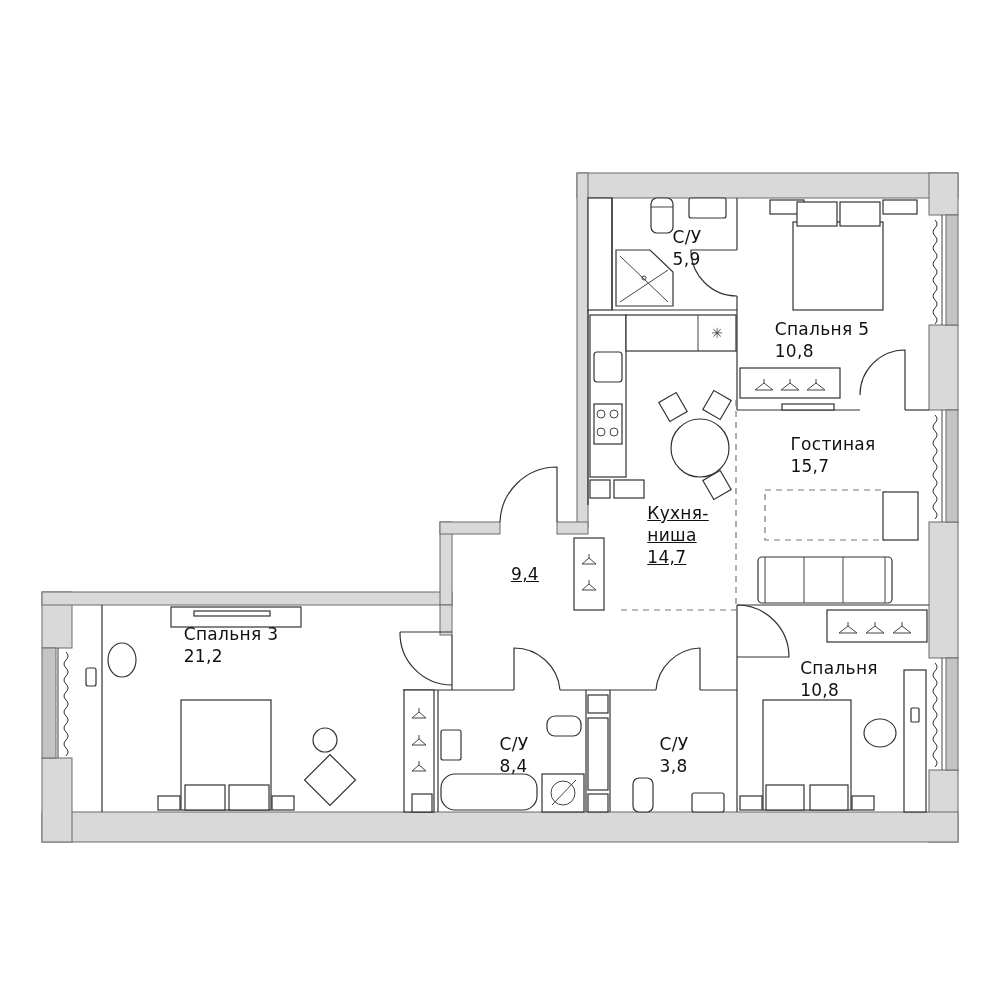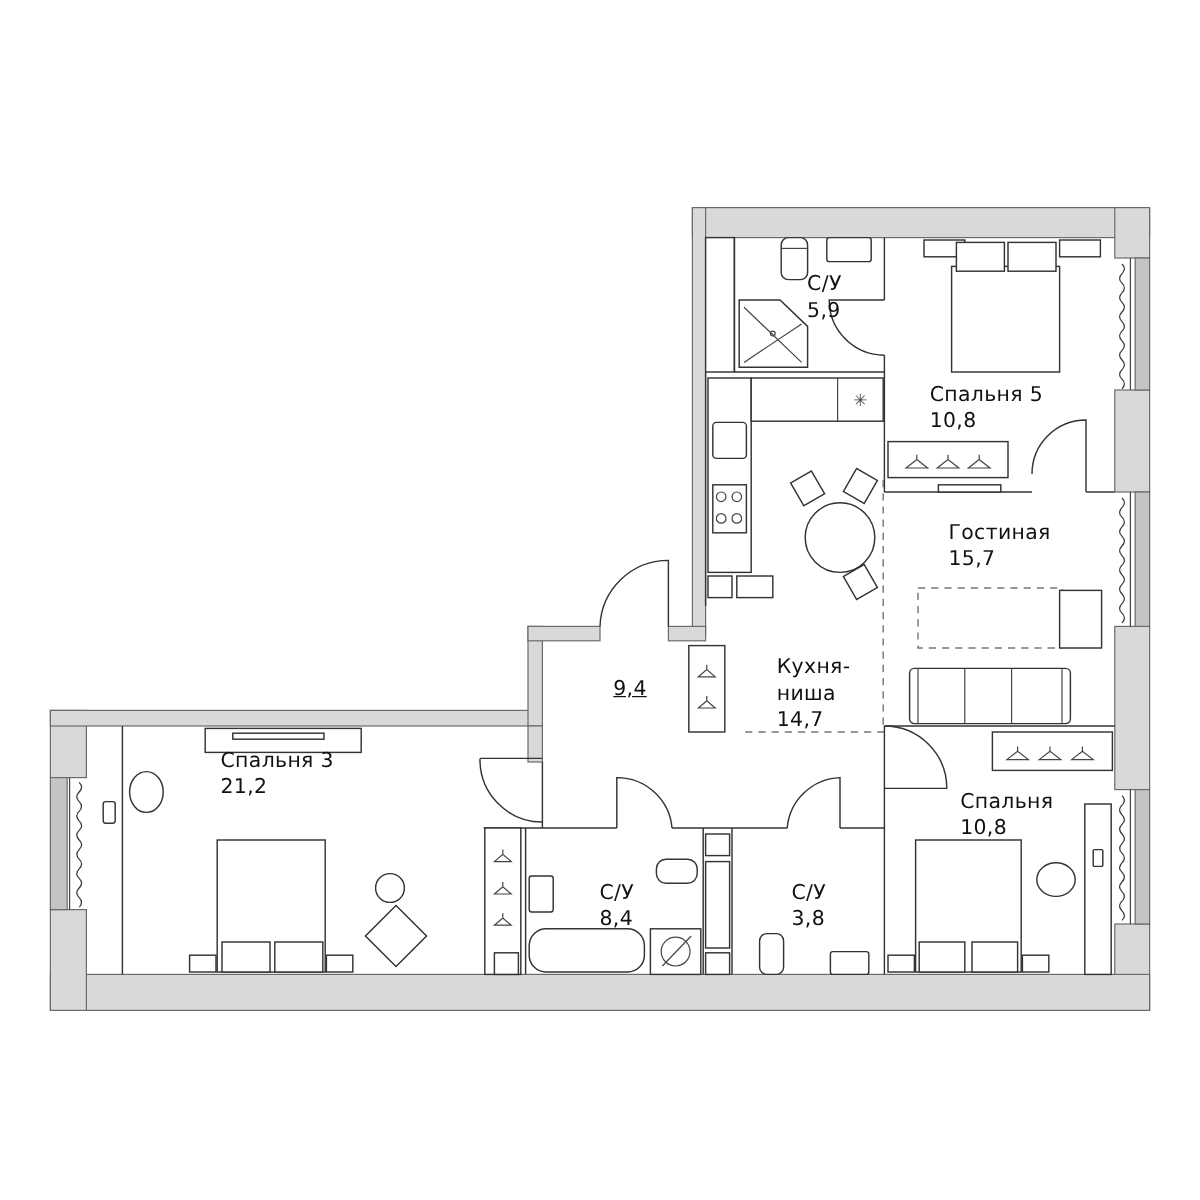"Кухня-" div.label { text-decoration: none -> underline; top: 545px -> 502px }
